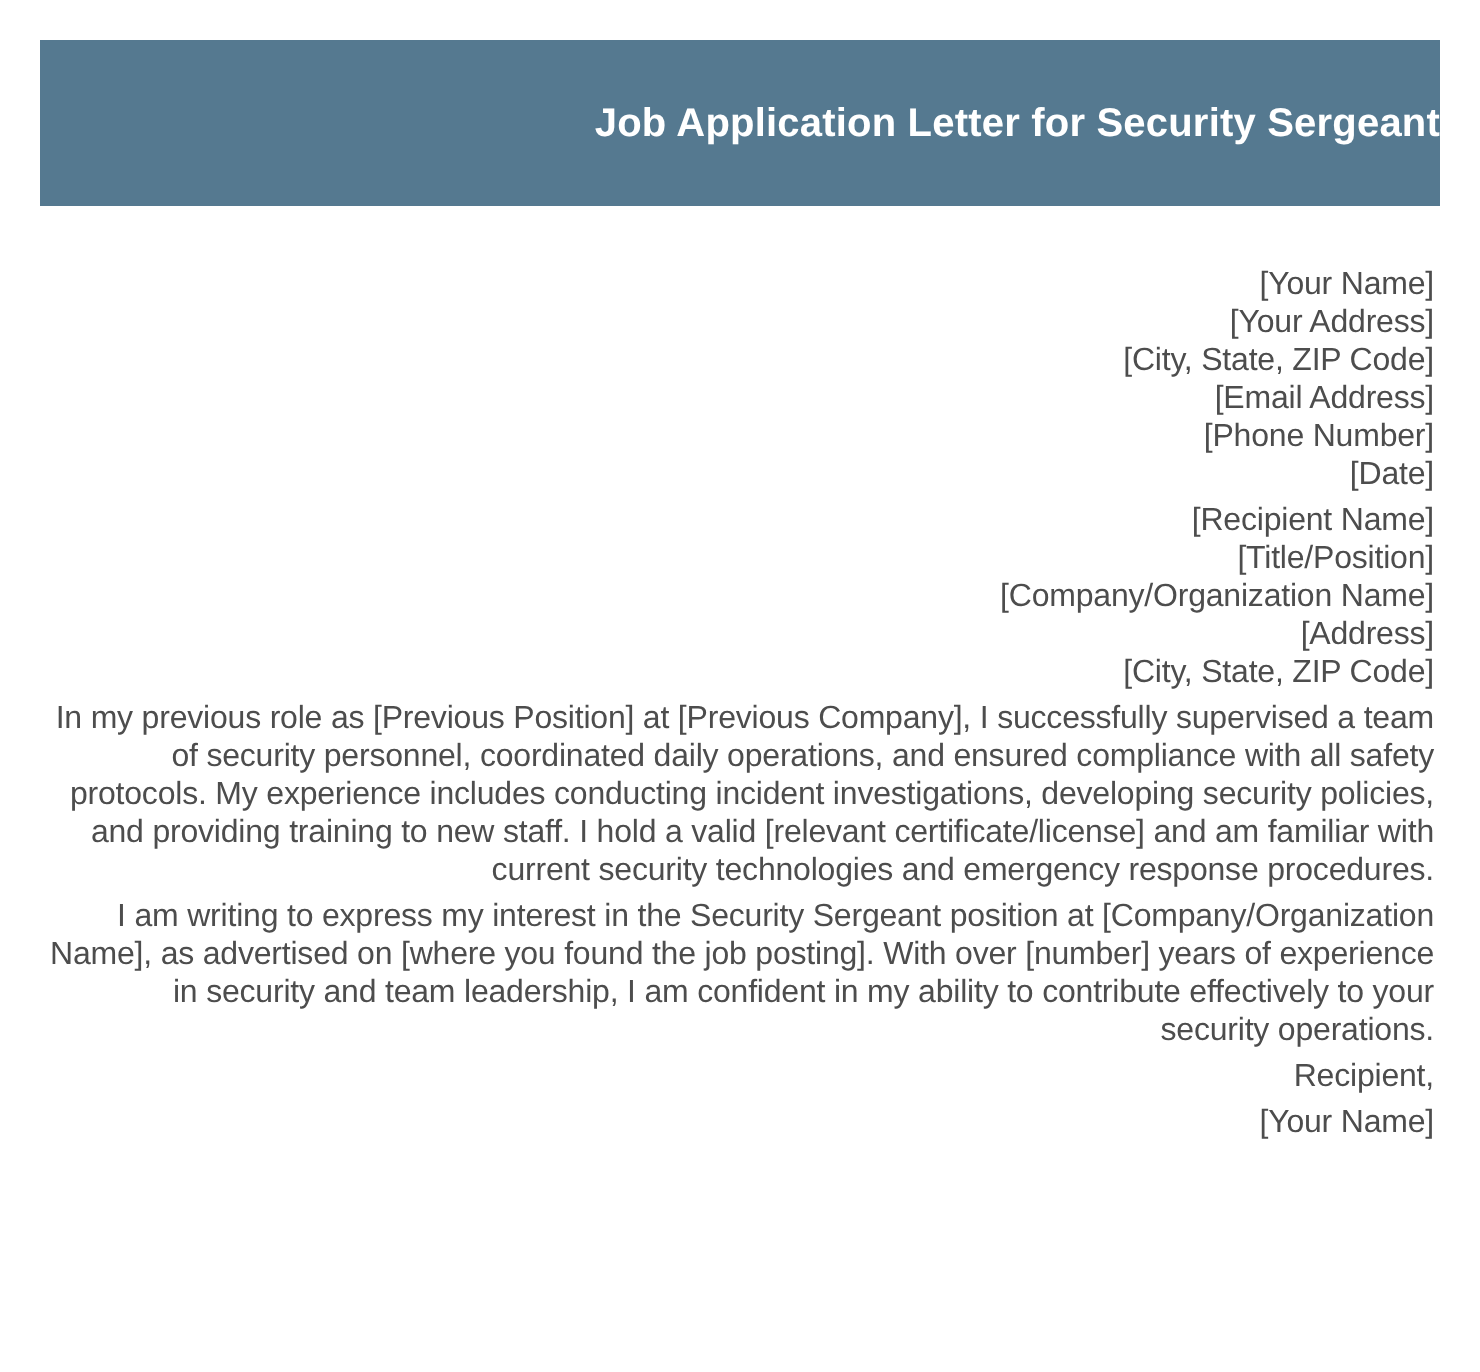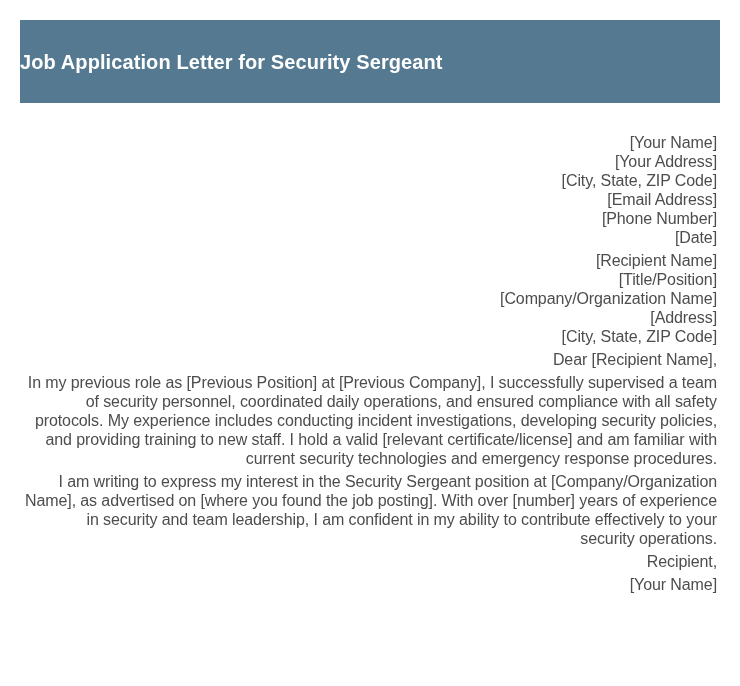"Job Application Letter for Security" .header-bar { justify-content: flex-start -> flex-end }
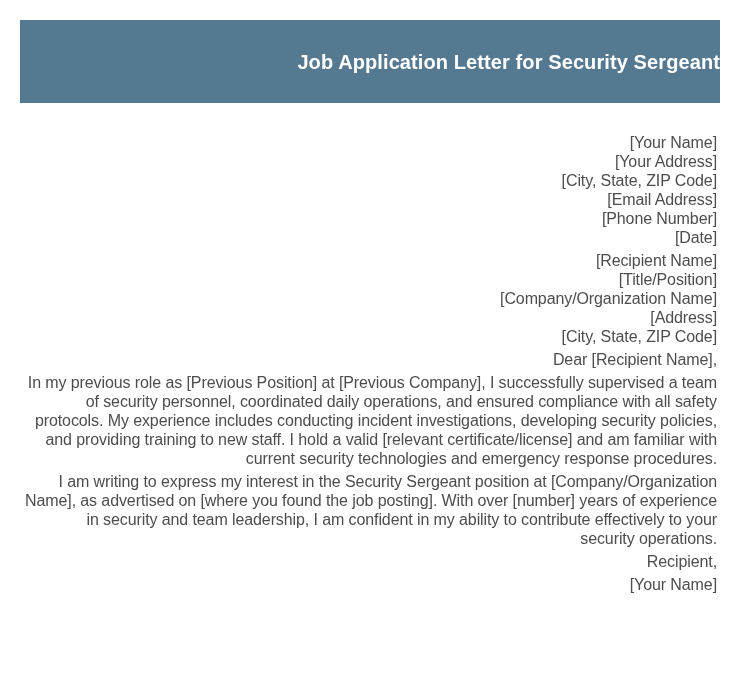"Dear [Recipient Name]," div.letter-block { html: <div>Dear [Recipient Name],</div> -> none }
